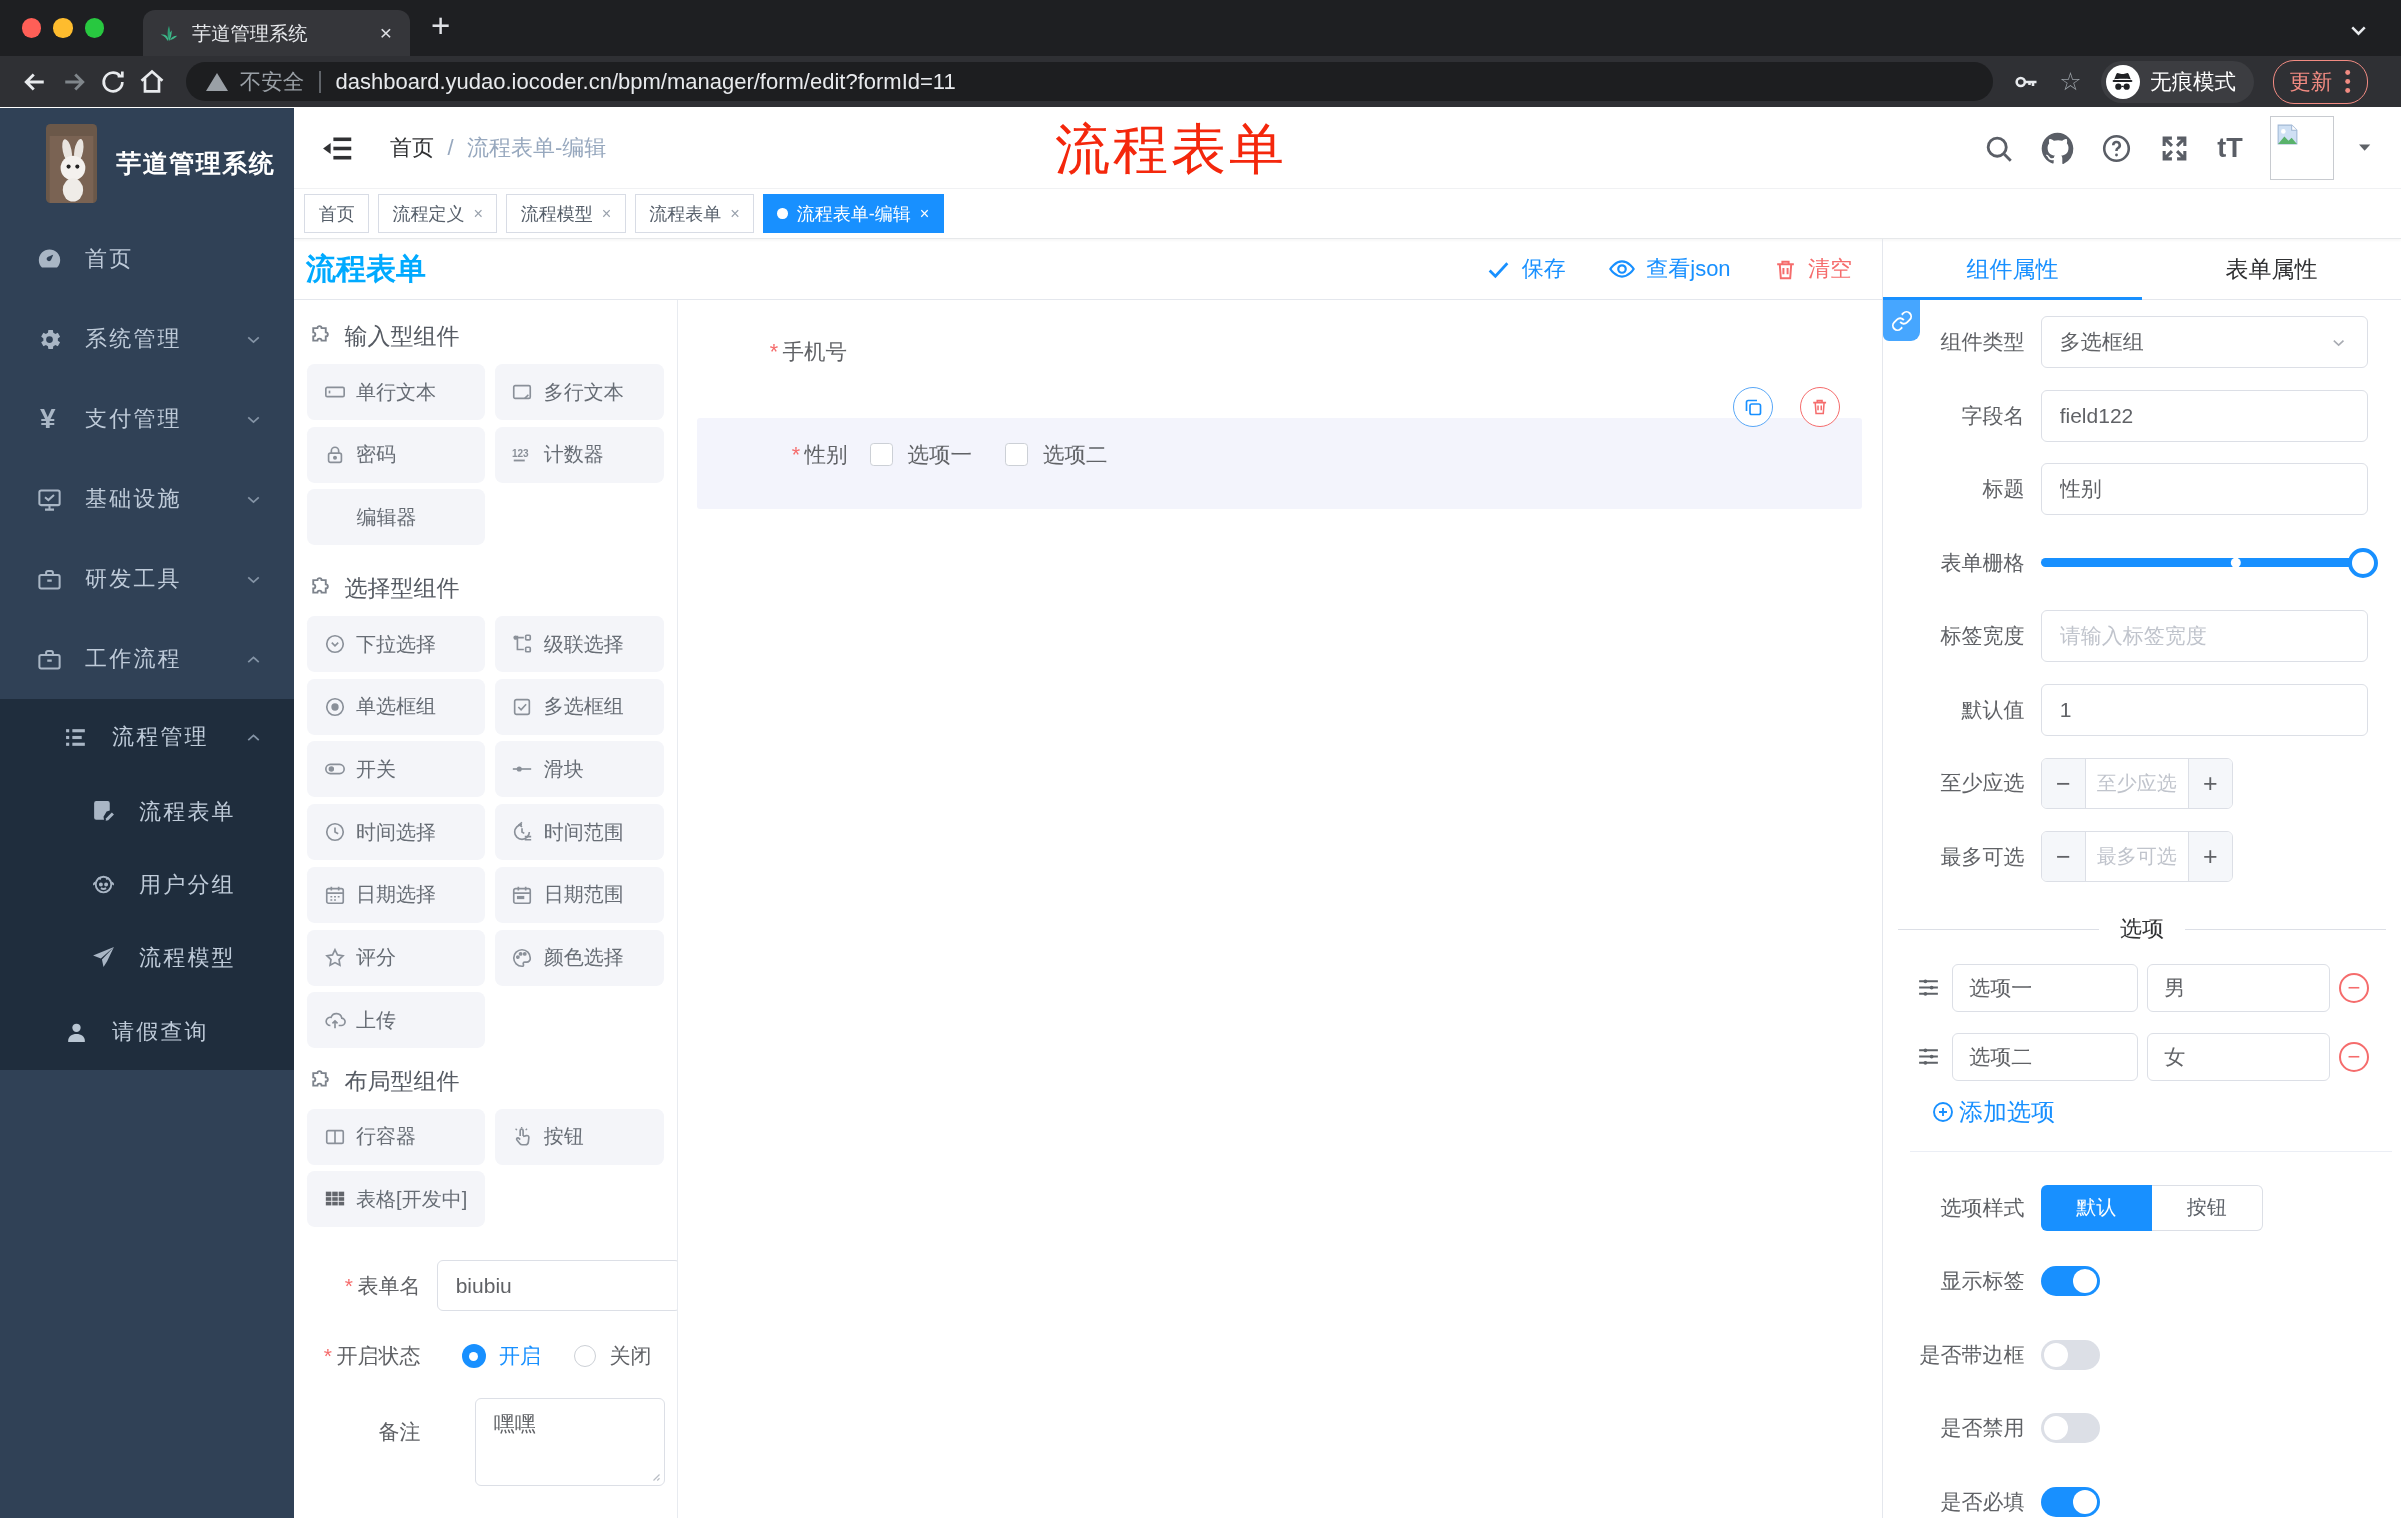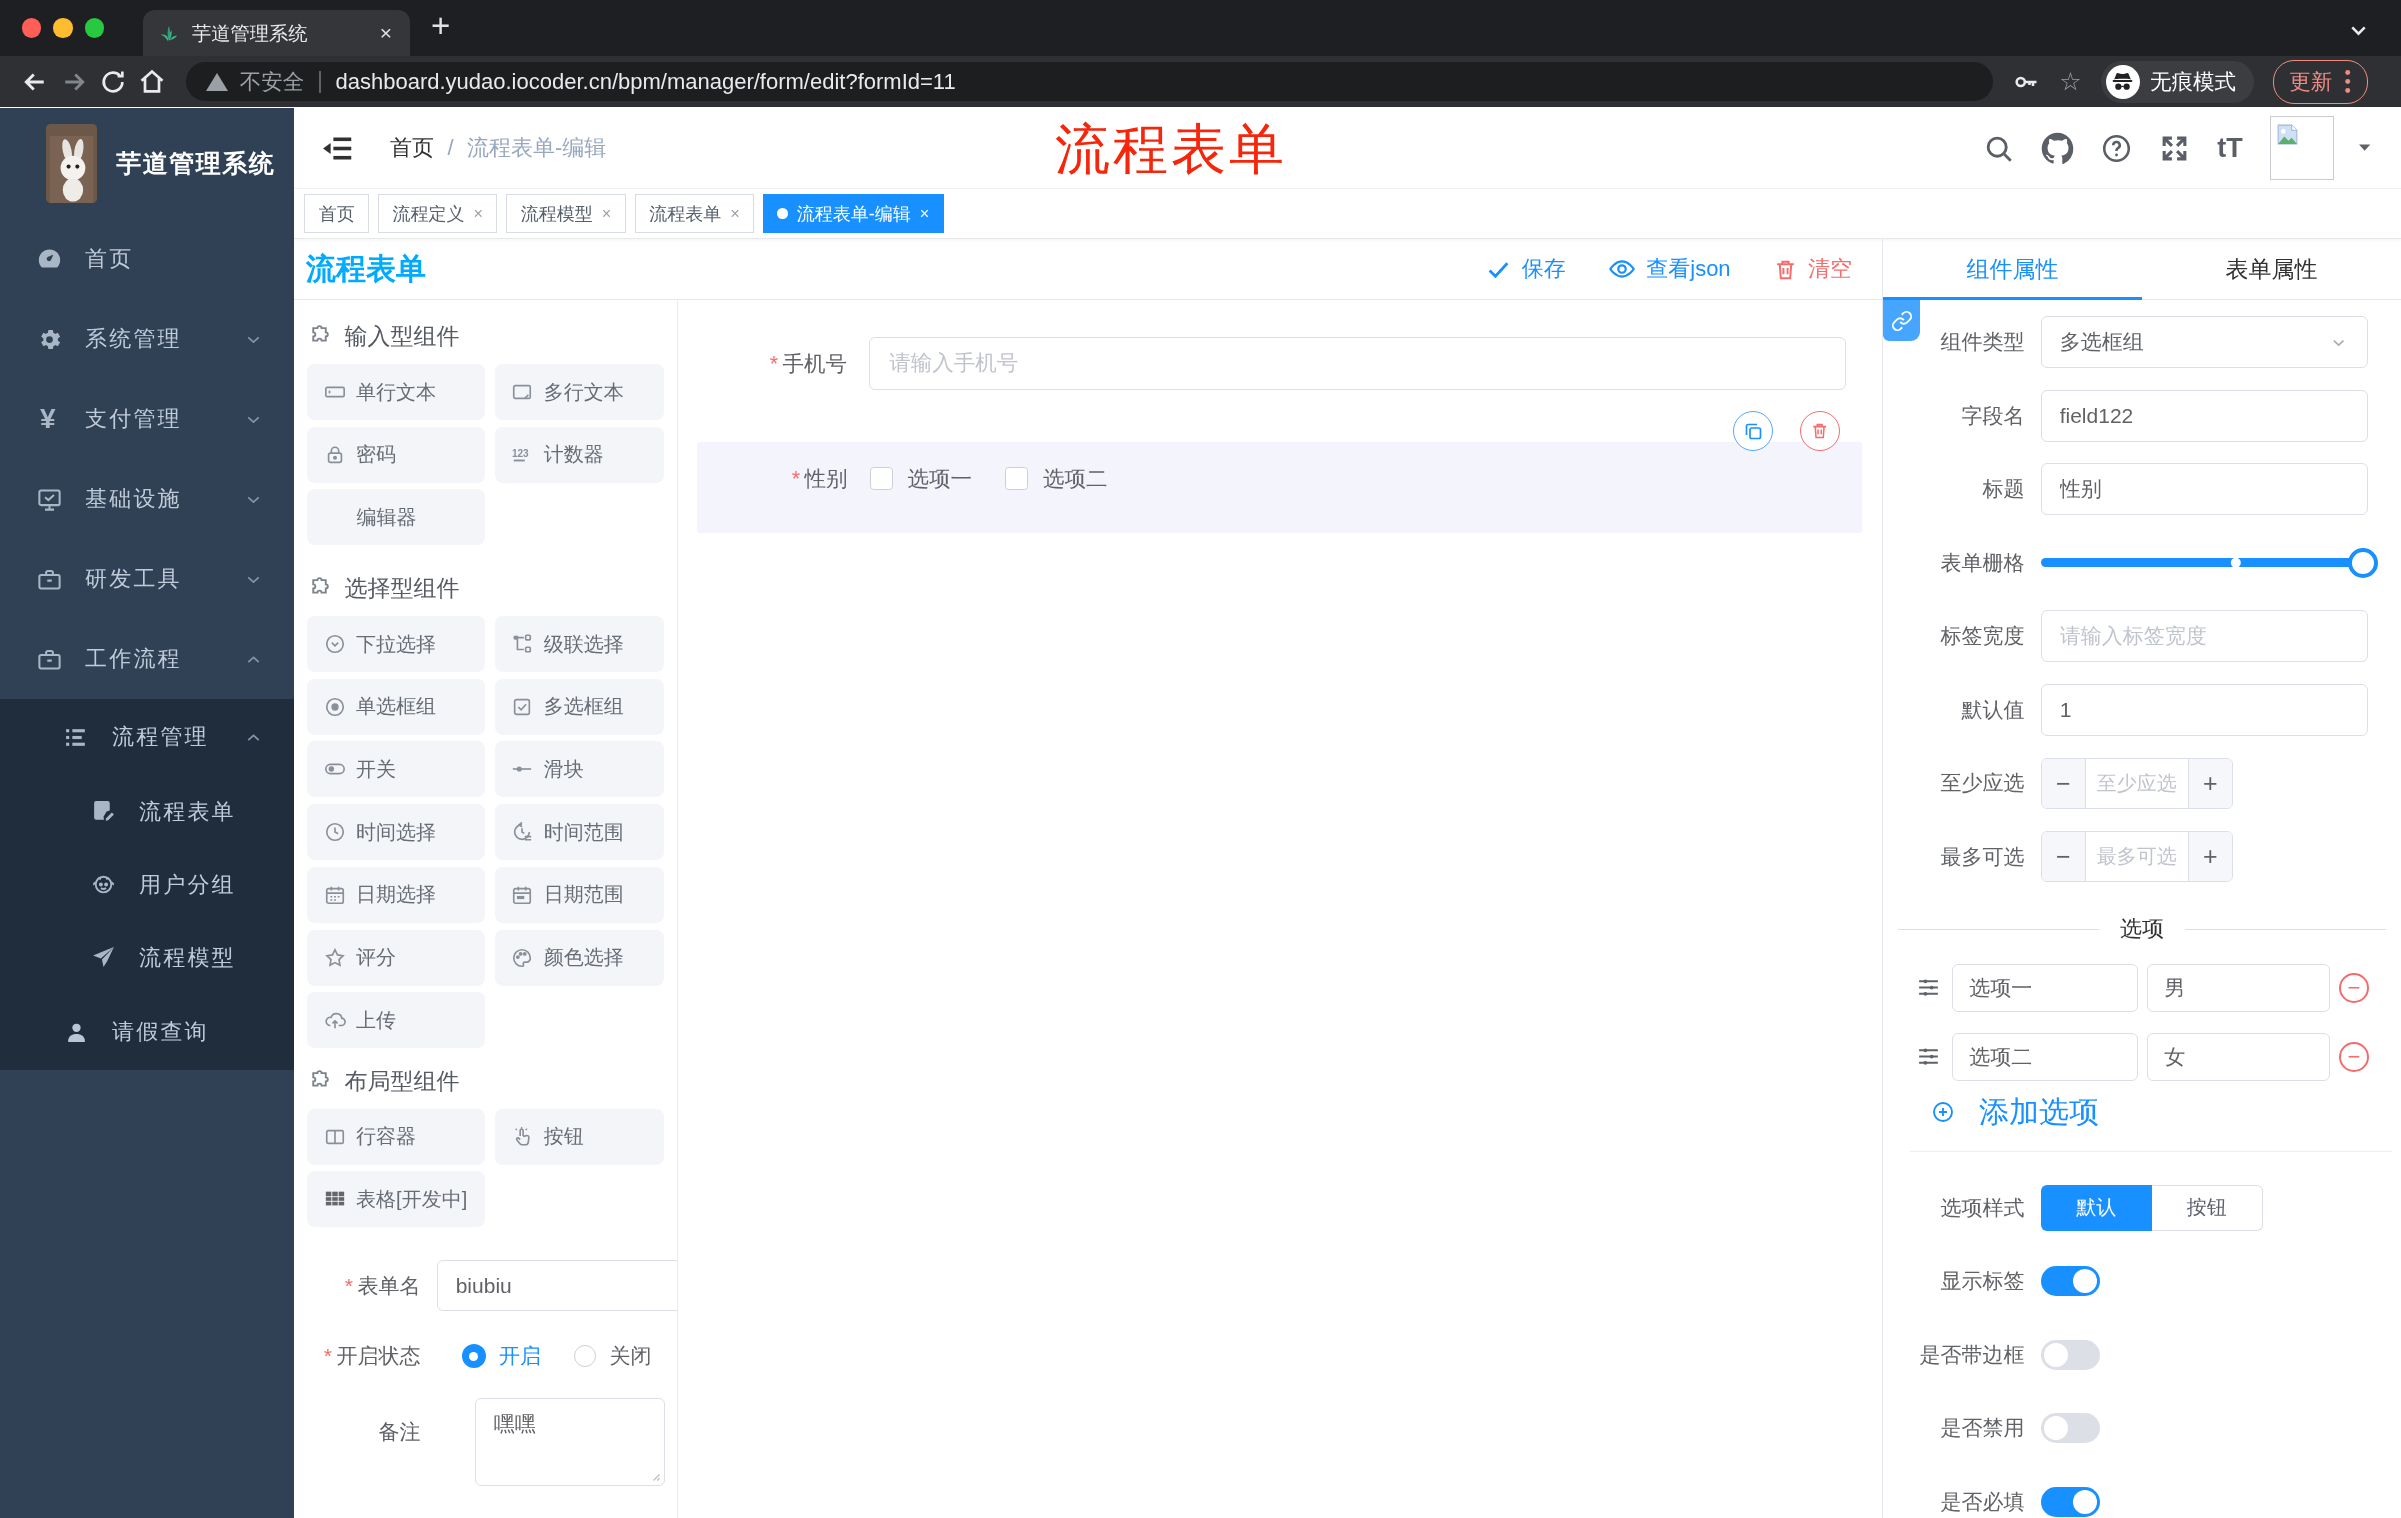"请输入手机号" input.cinput { html: <input> -> none }
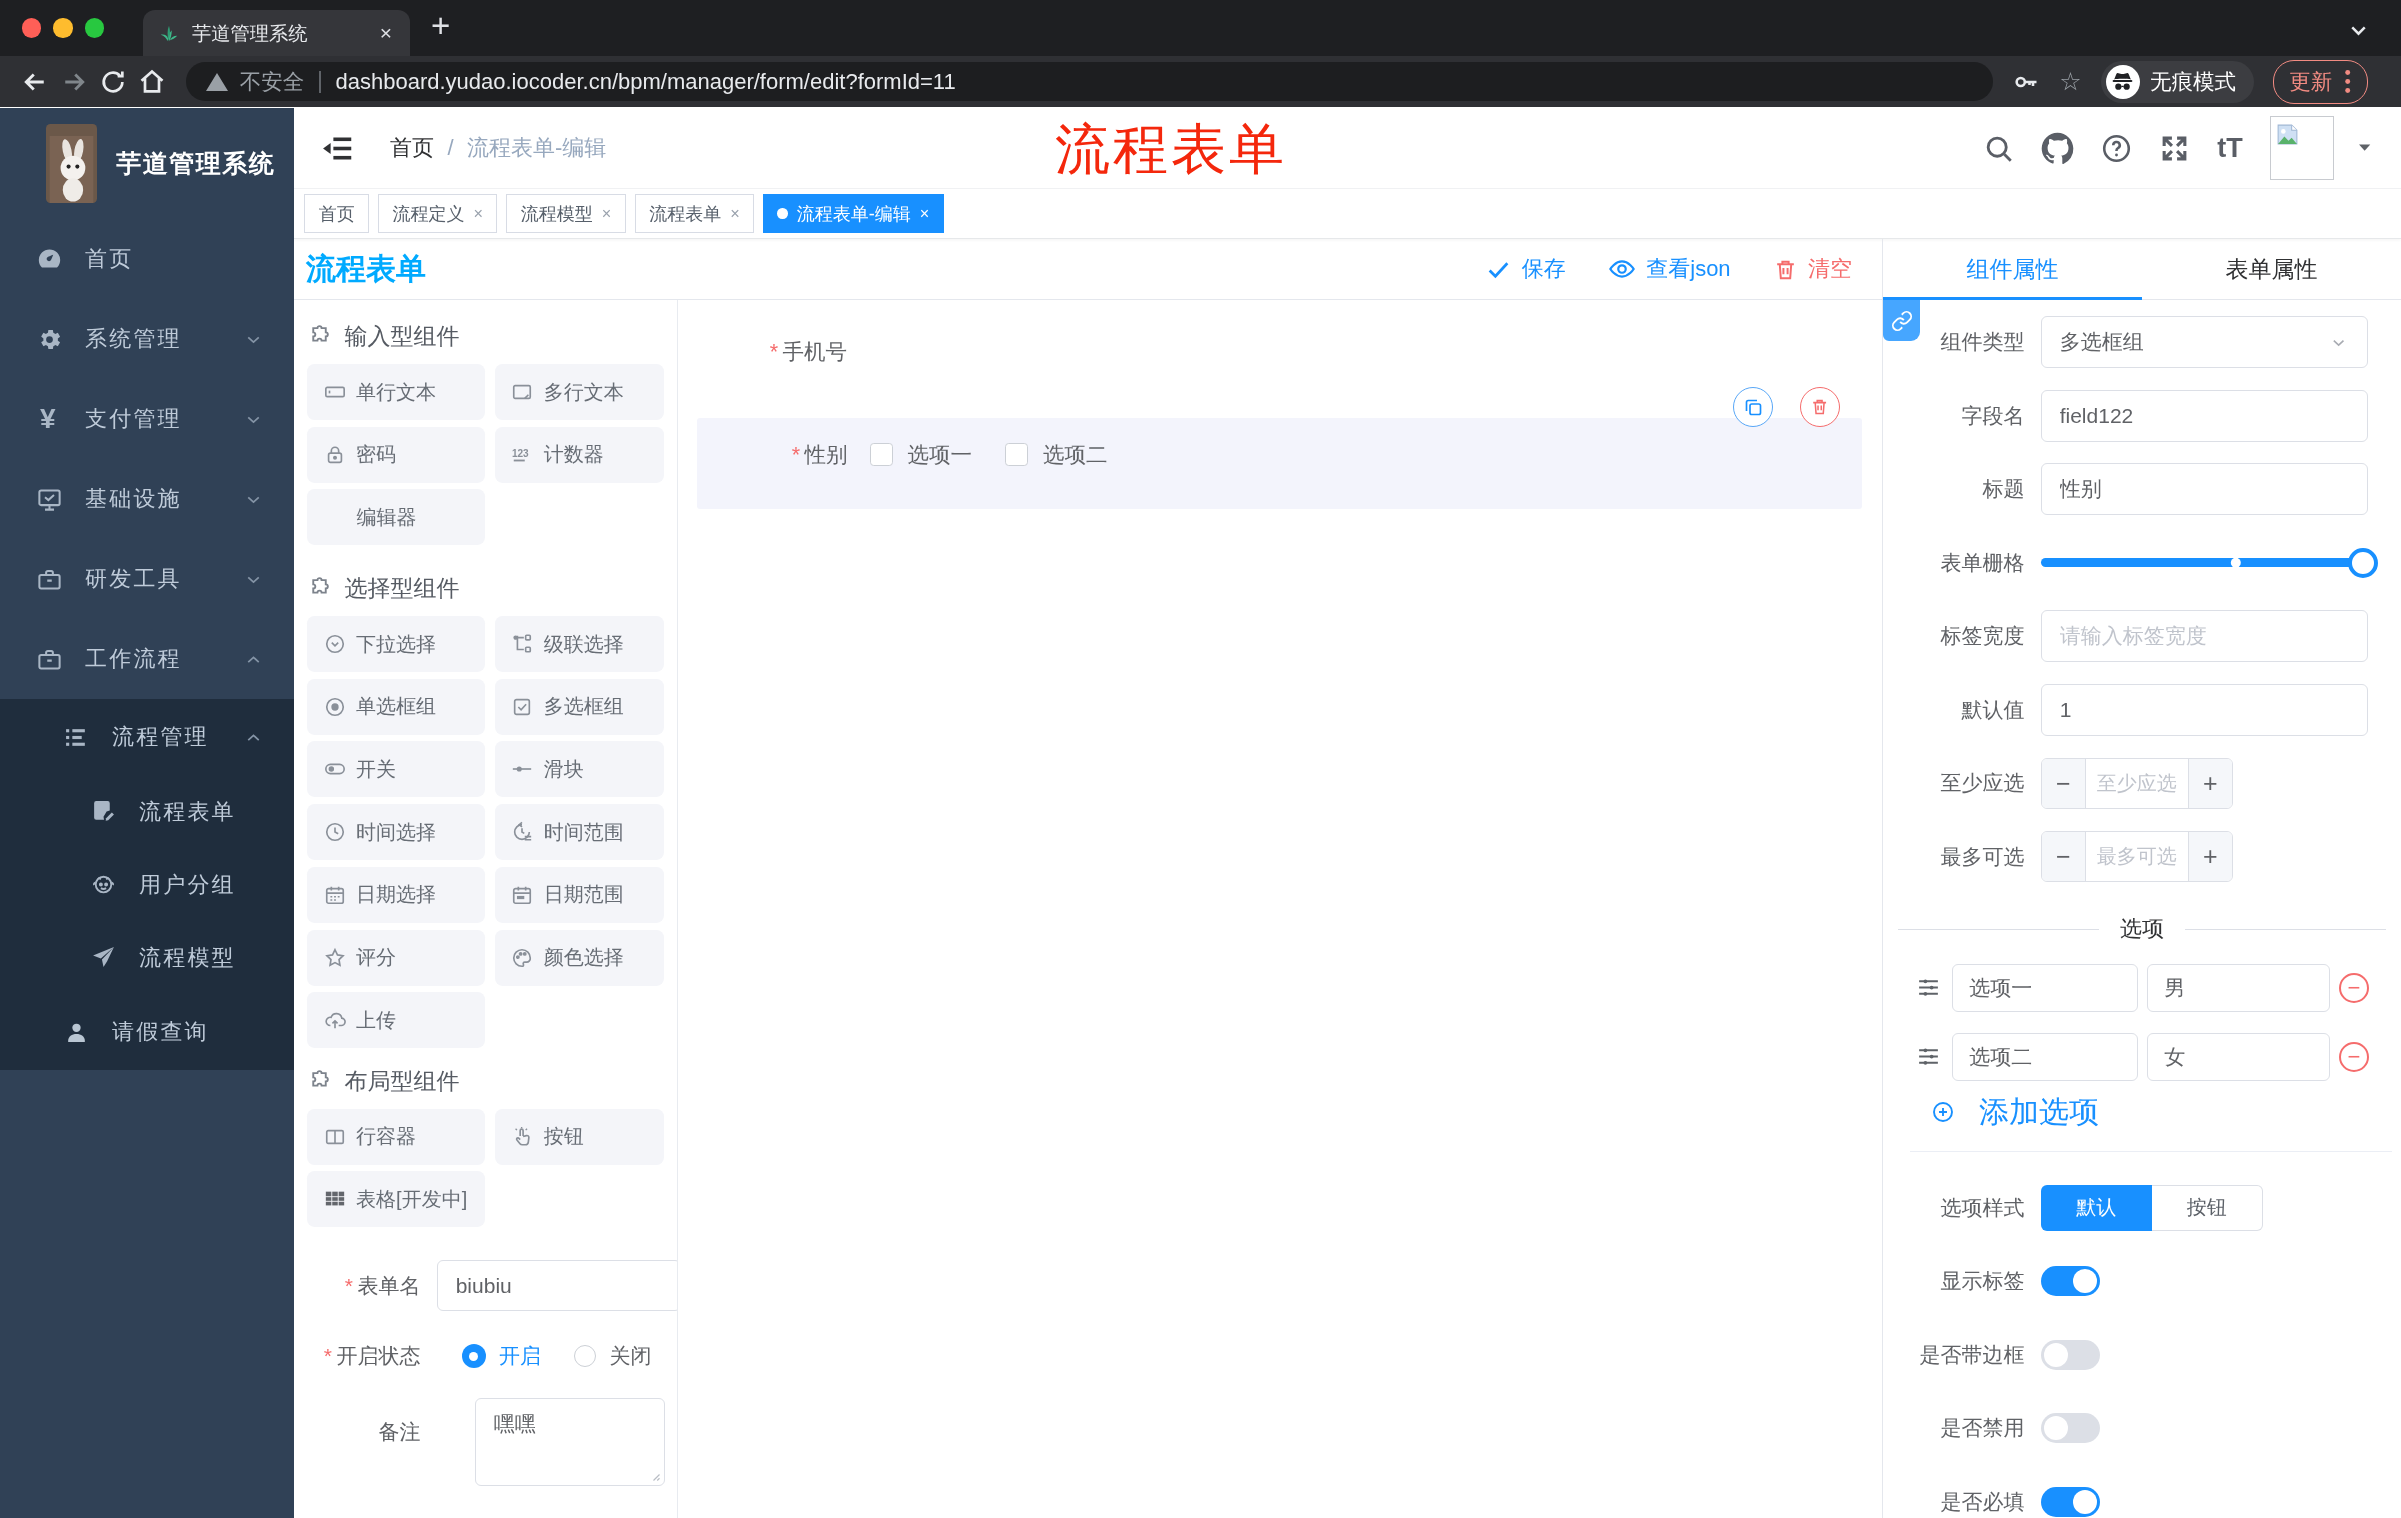"添加选项" .addopt { font-size: 30px -> 24px; gap: 24px -> 4px }
